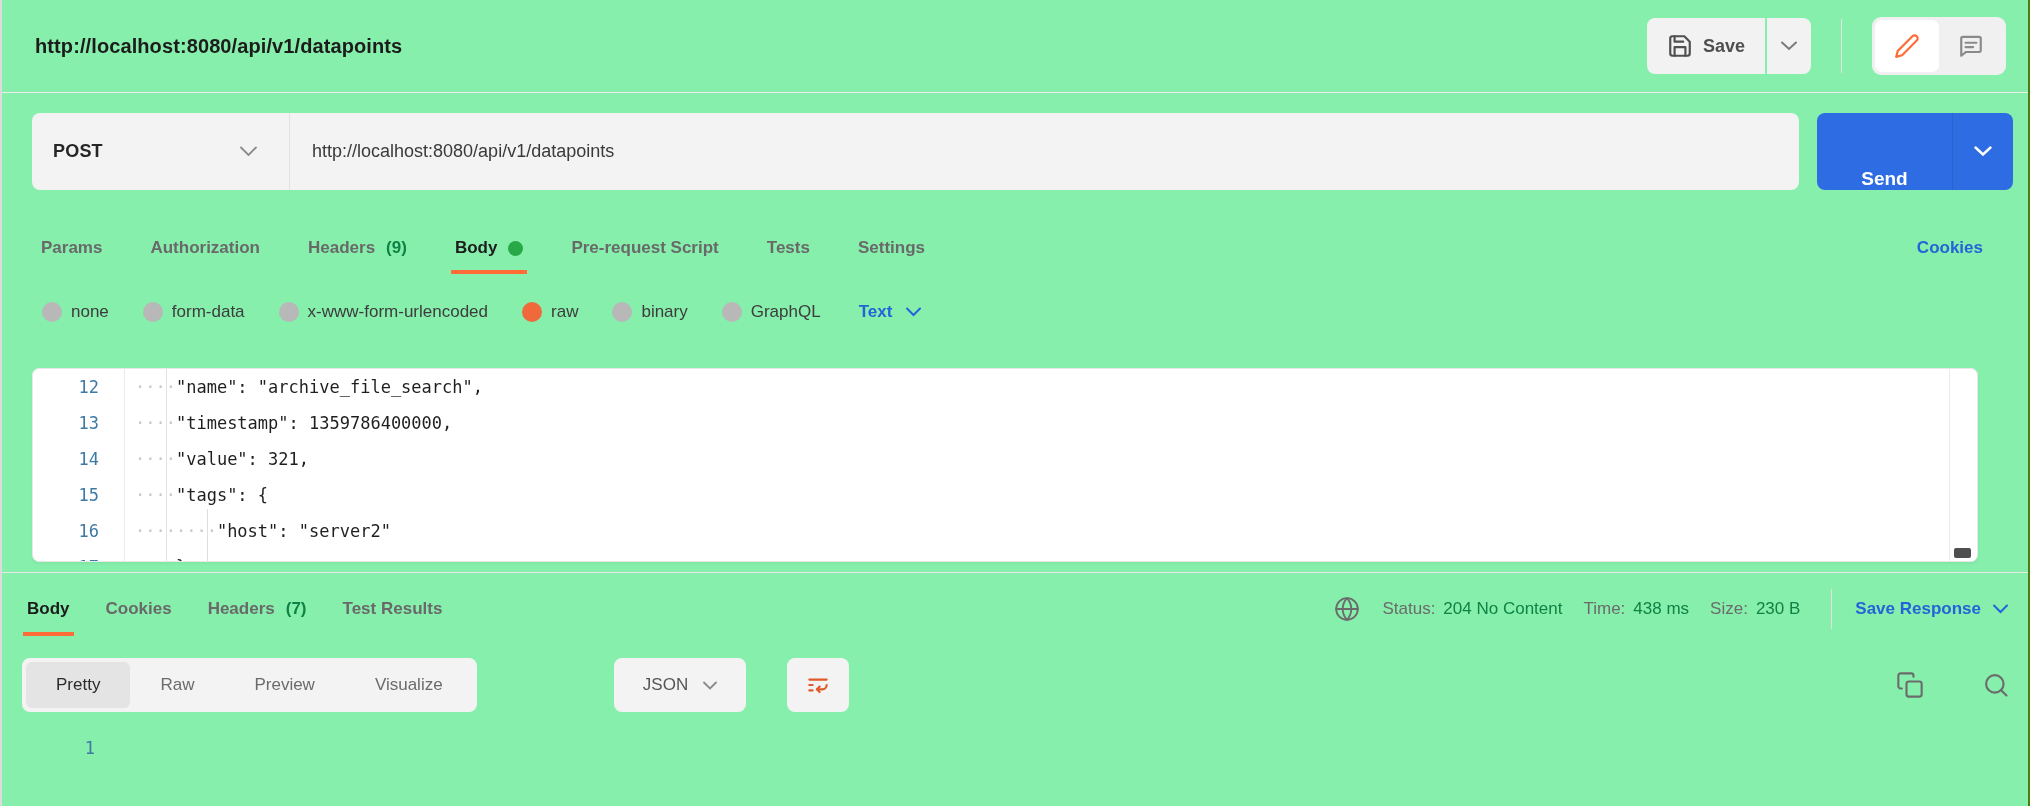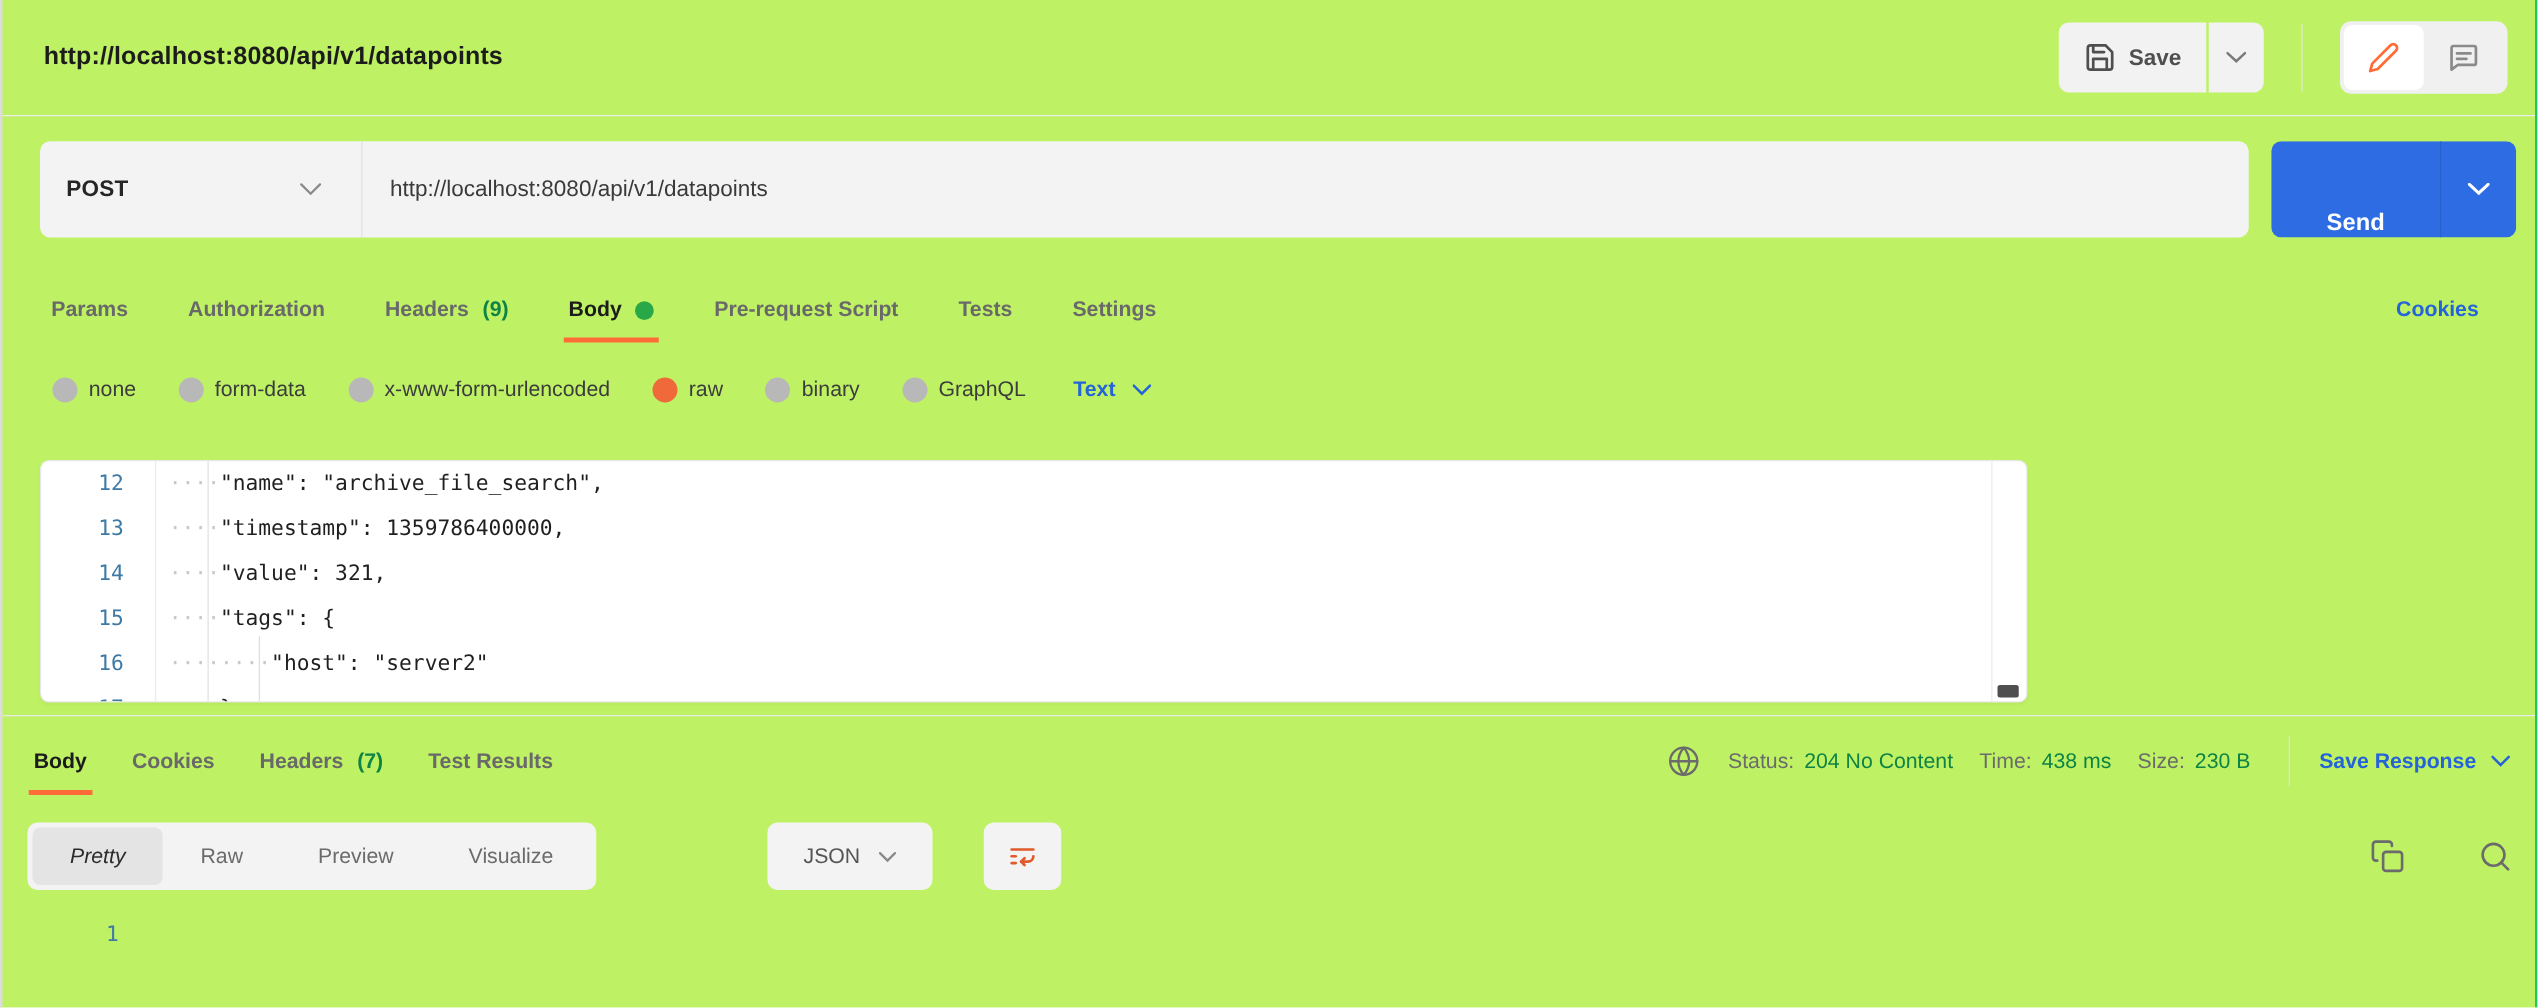"http://localhost:8080/api/v1/datapoints" .page { background: #bef264 -> #86efac; border-right: 2px solid #22c55e -> 2px solid #4d7c0f }
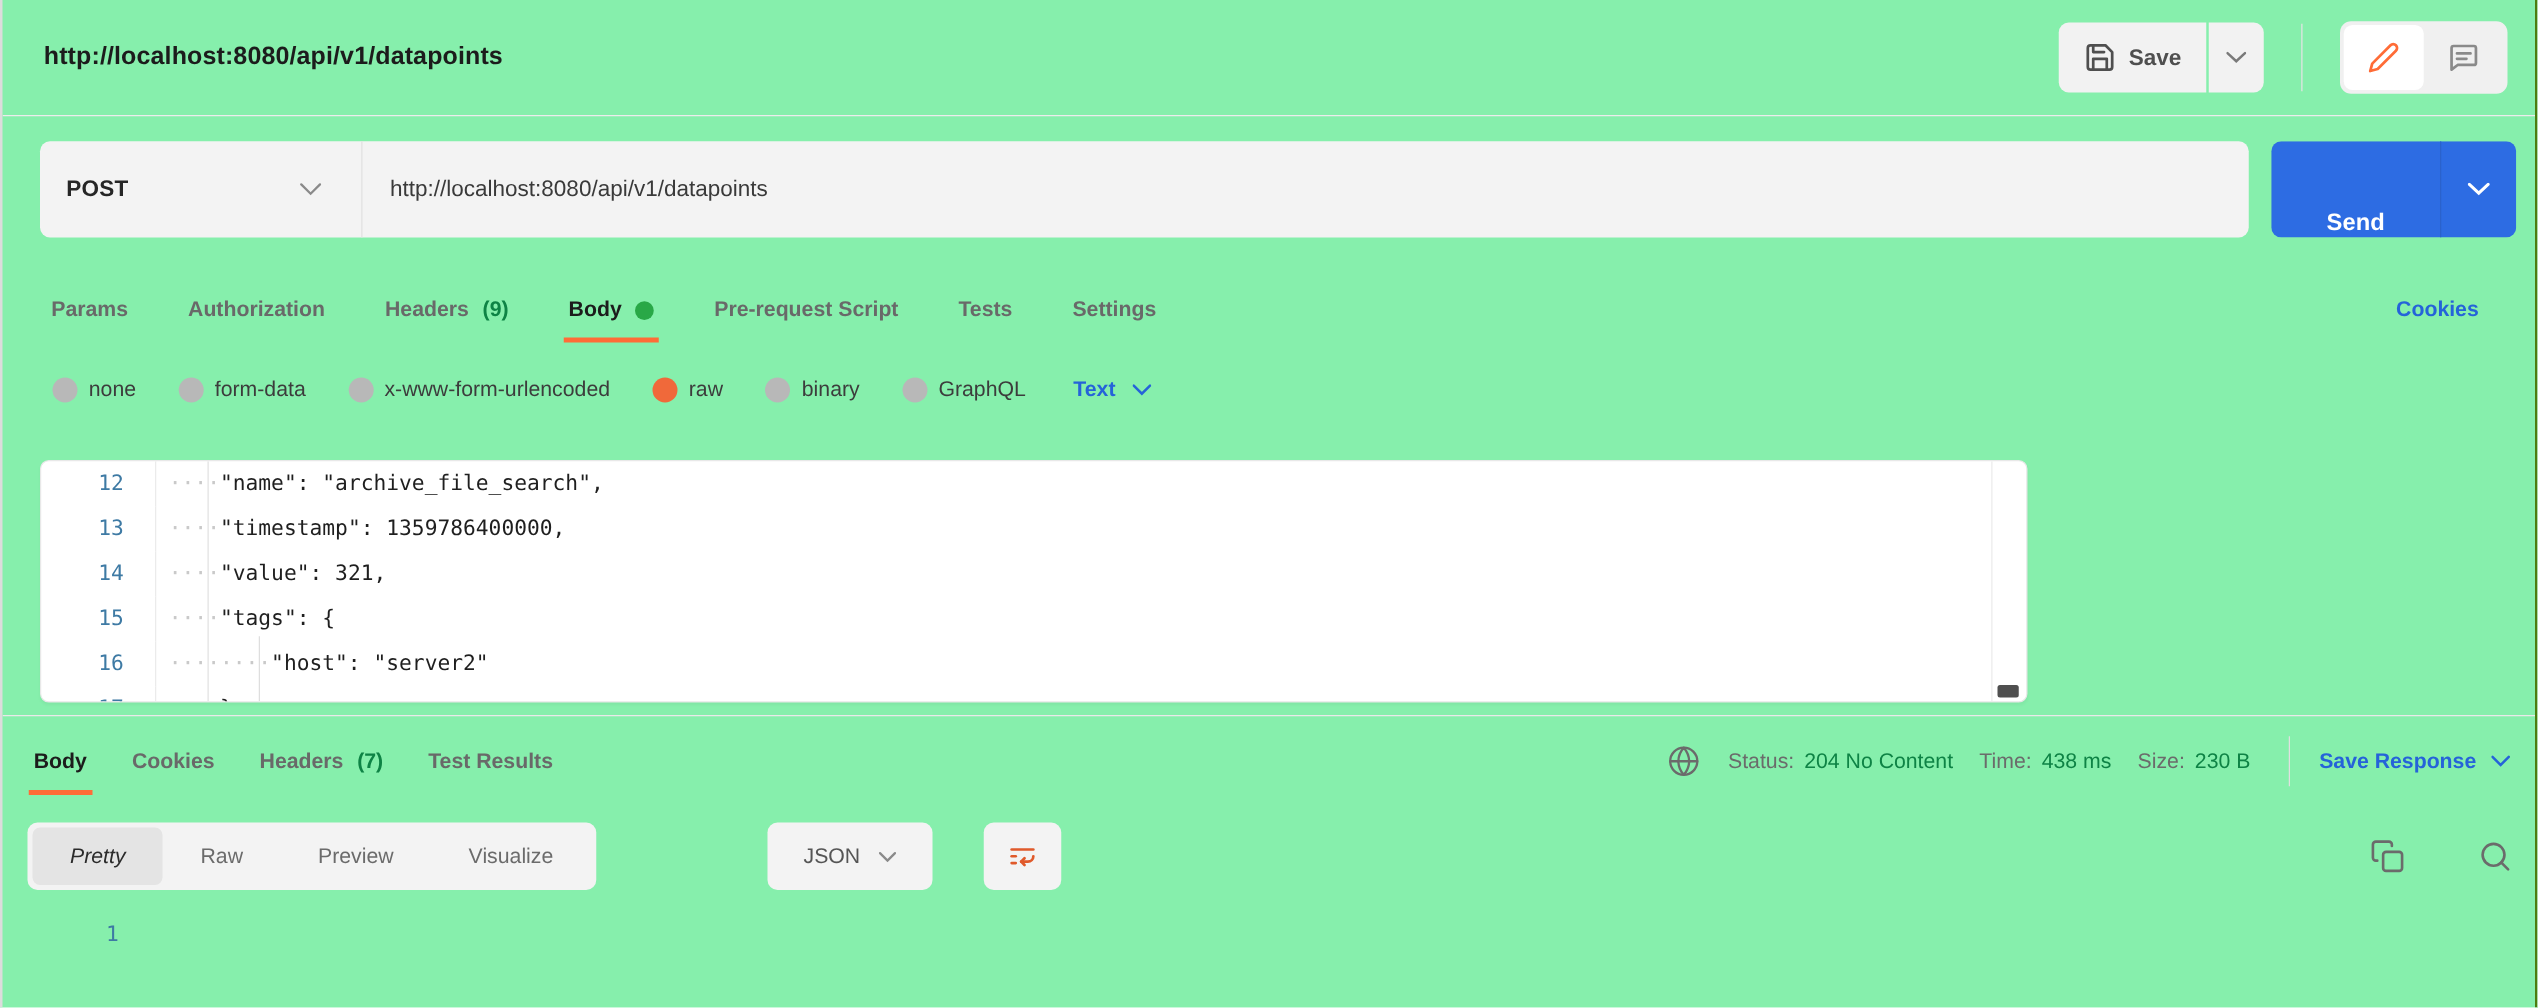"12" .editor { width: 1590px -> 1946px }
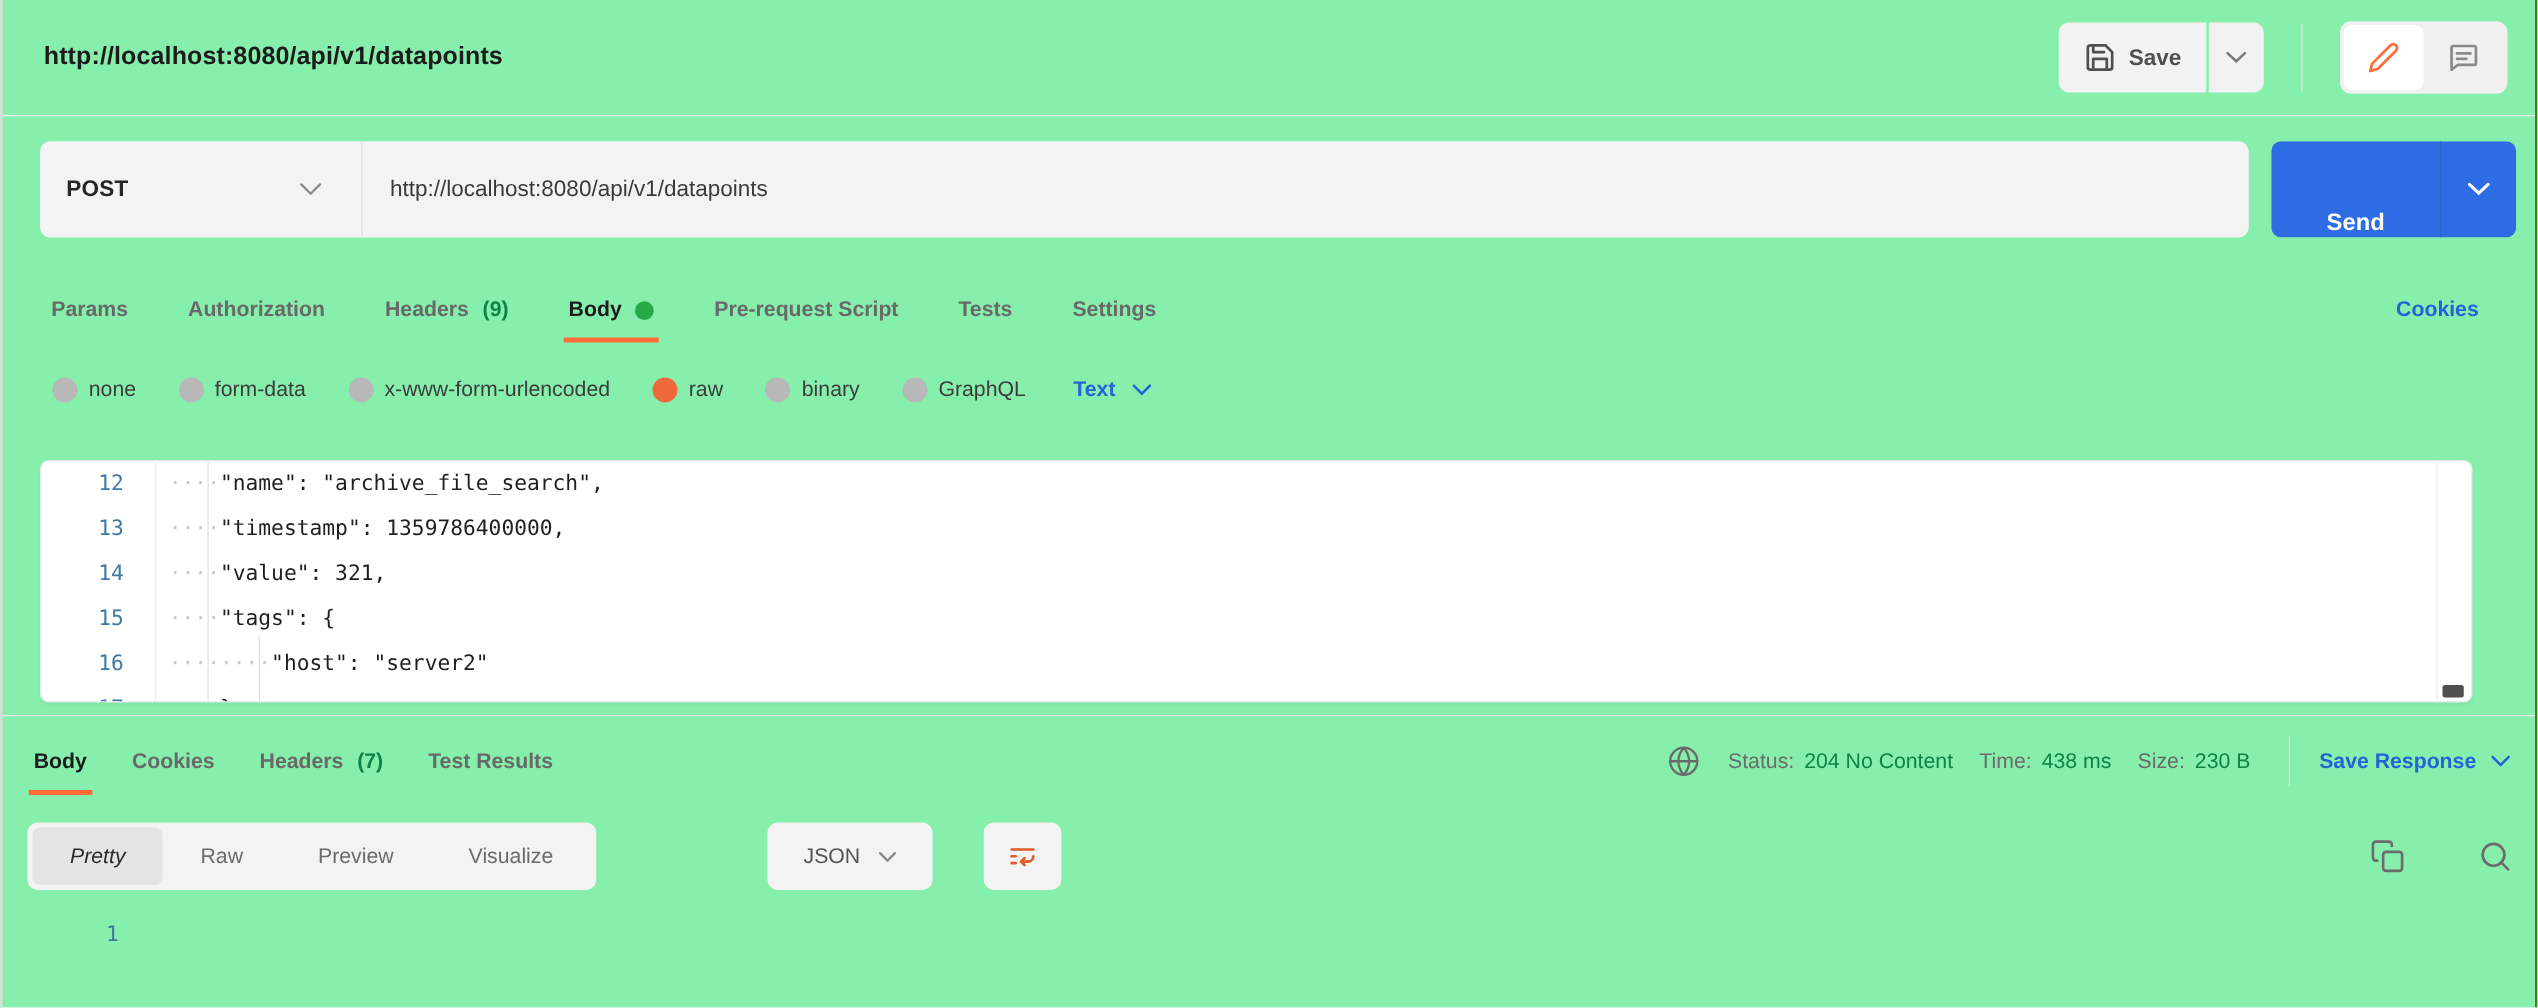"Pretty" .view-btn.active { font-style: italic -> none }
